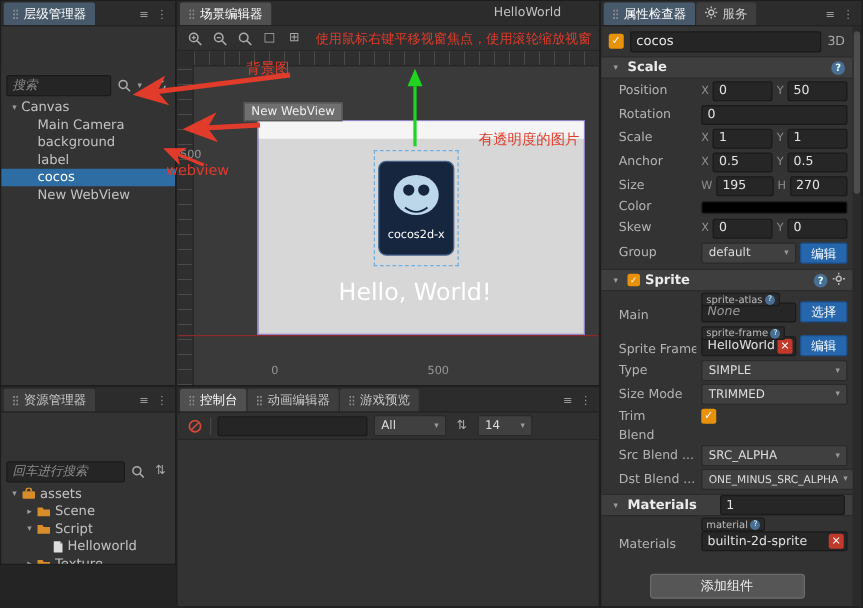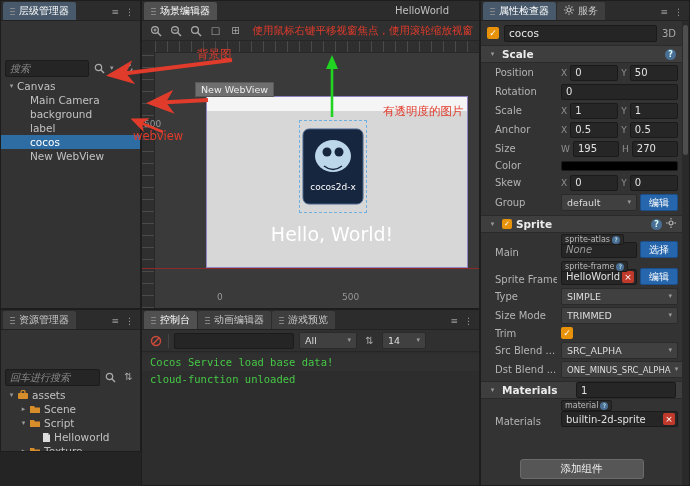"Blend" div.prow { html: none -> <div> <span>Blend</span> </div> }
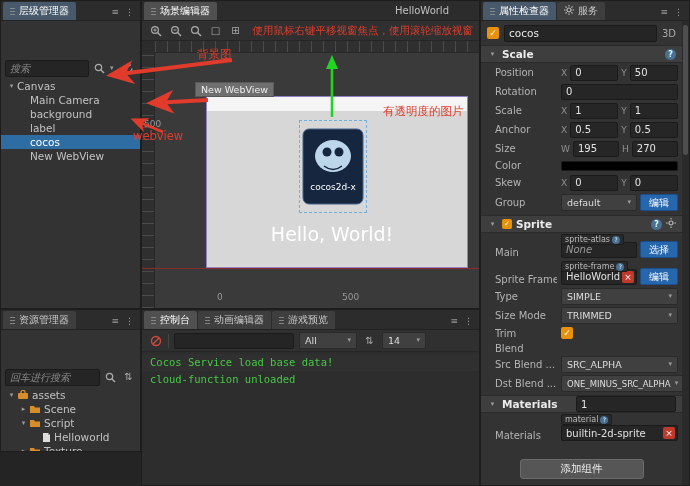"Cocos Service load base data!" div.logs { html: <div> <div>Cocos Service load base data!</div> <div>cloud-function unloaded</div> </div> -> none }
